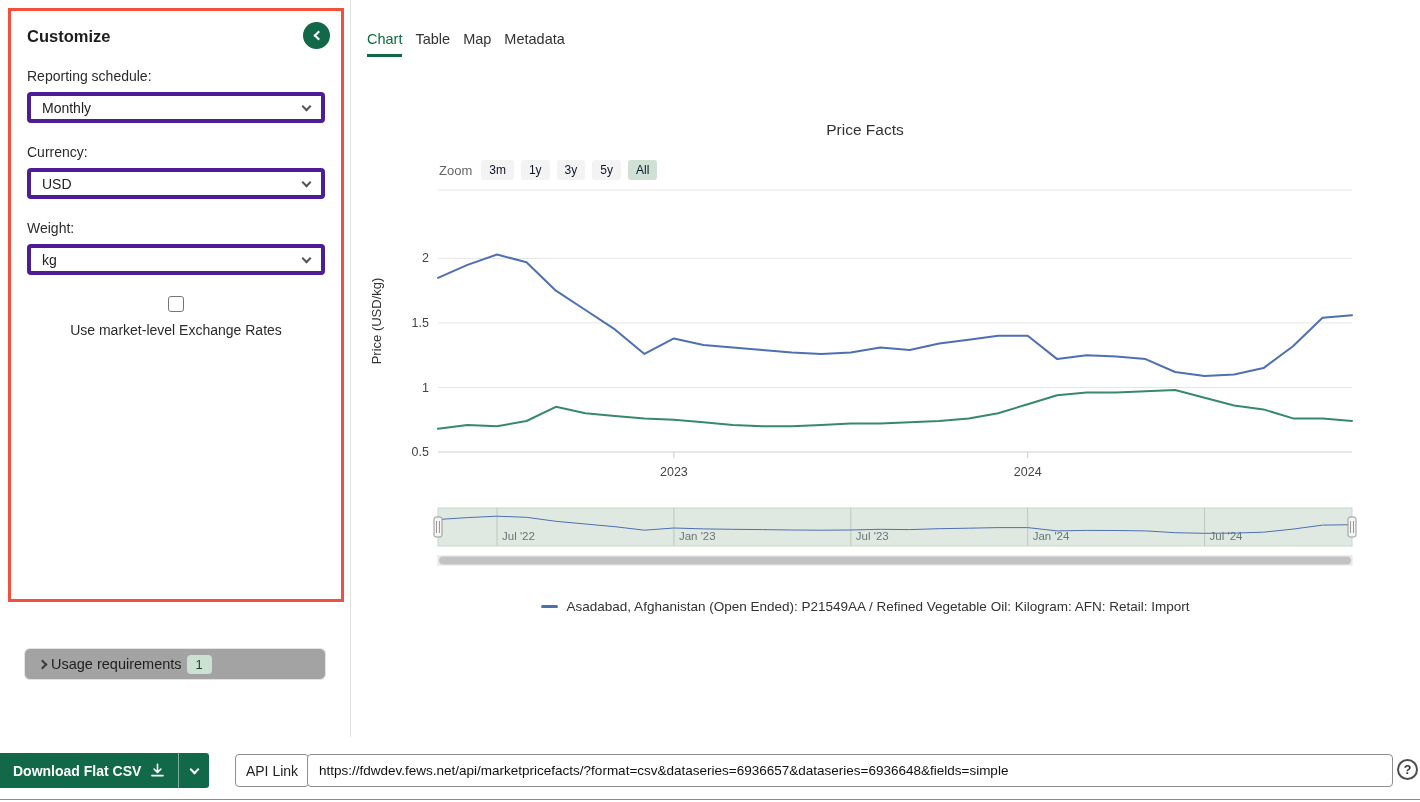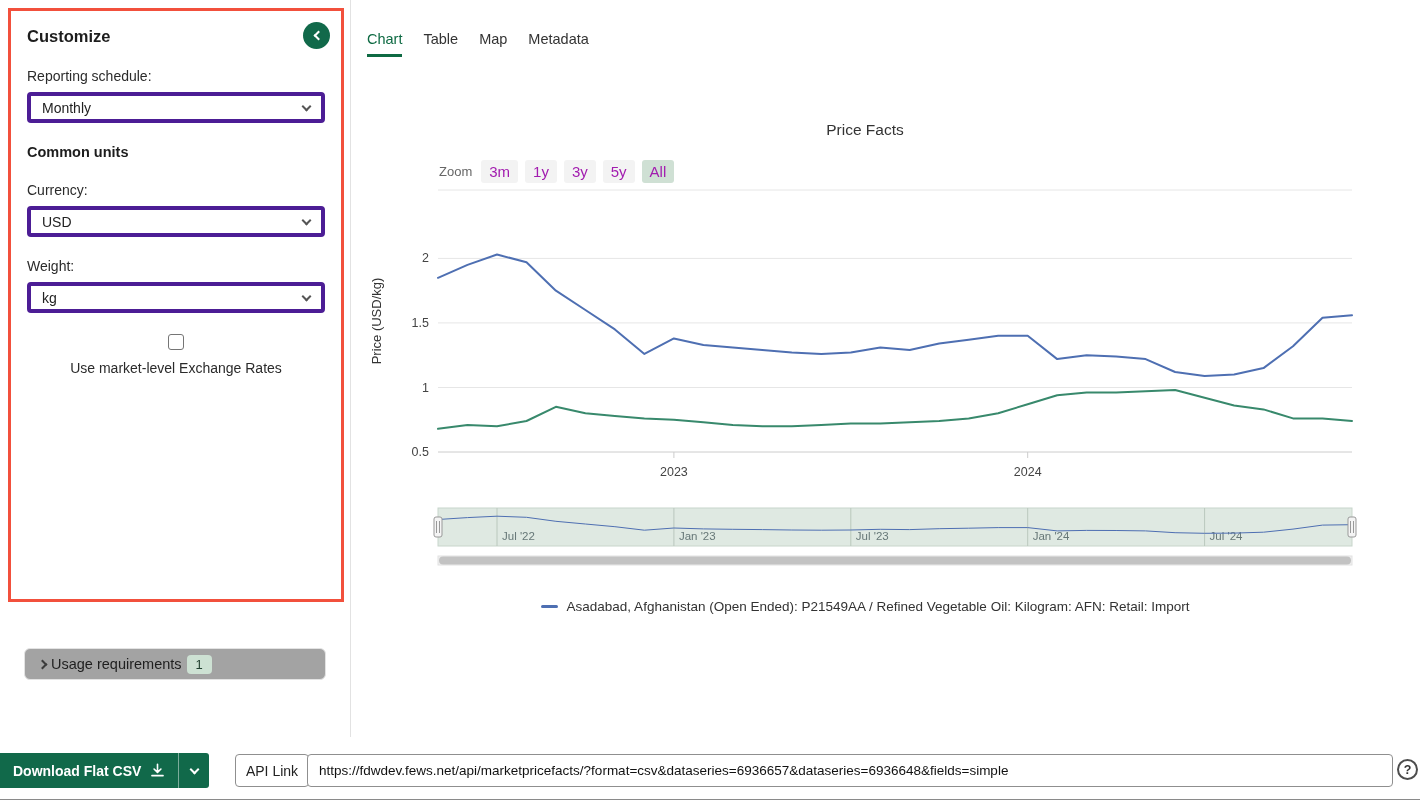"Chart" #tabs { gap: 21px -> 13px }
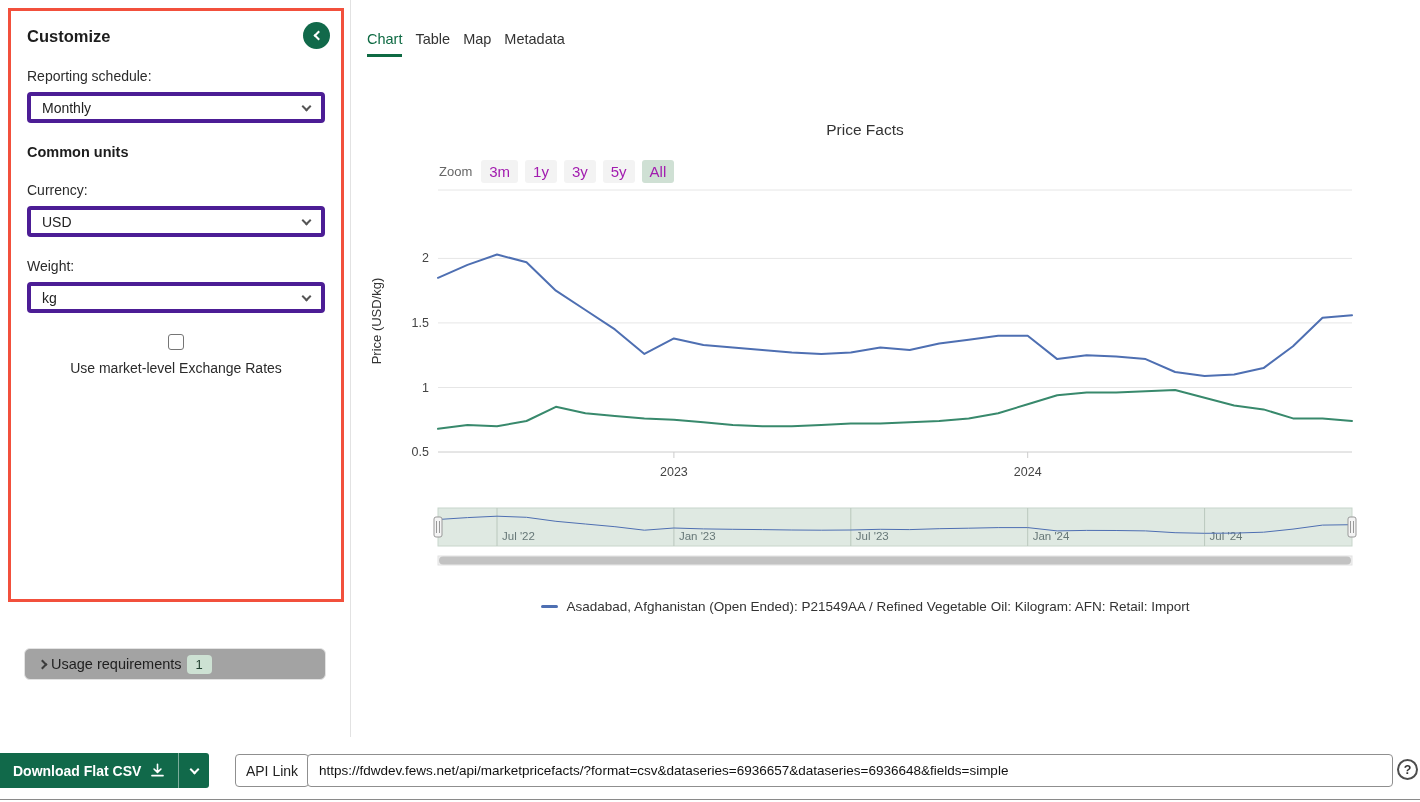"Common units" div.section-heading { html: <div>Common units</div> -> none }
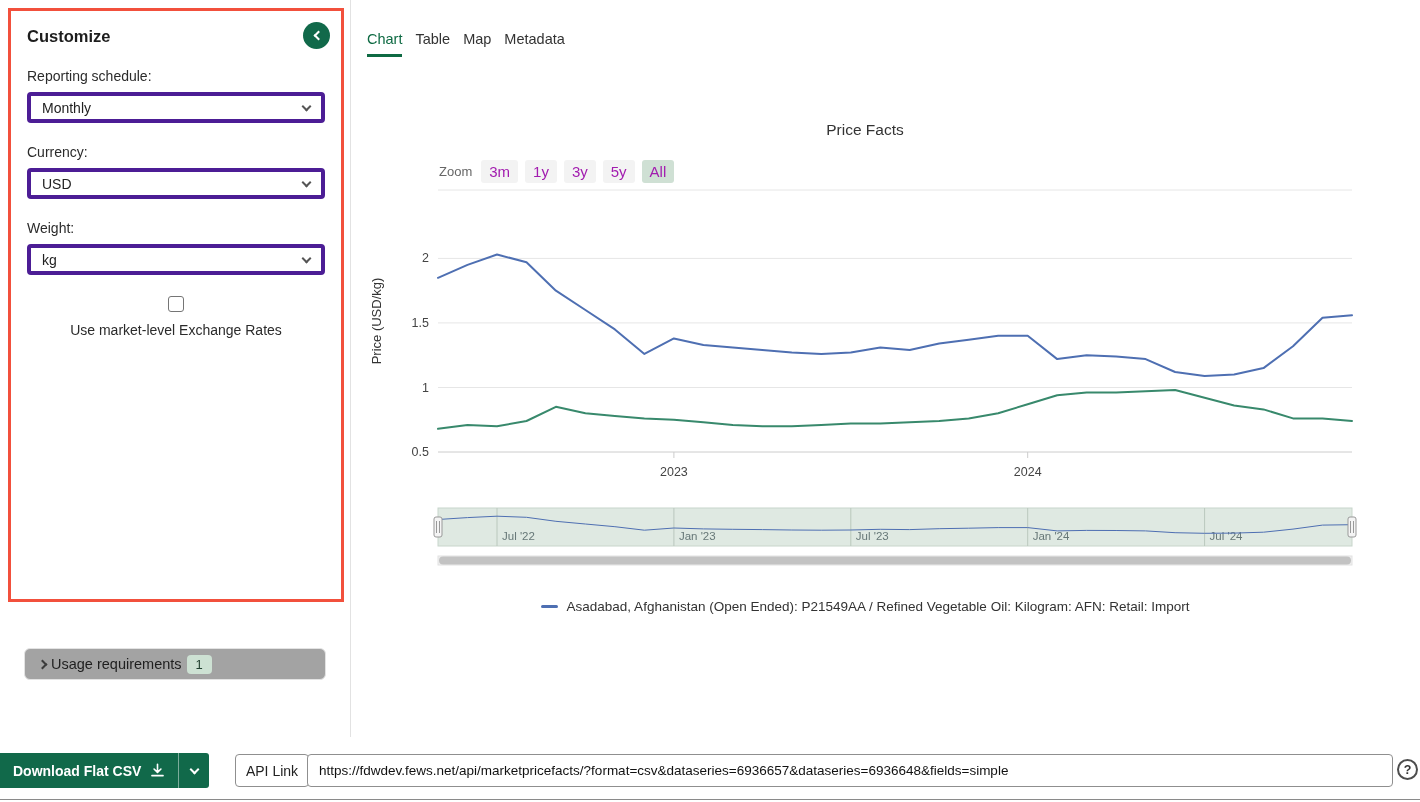"3m" .zoom-btn { color: #a21caf -> #0f172a; font-size: 15px -> 12px }
